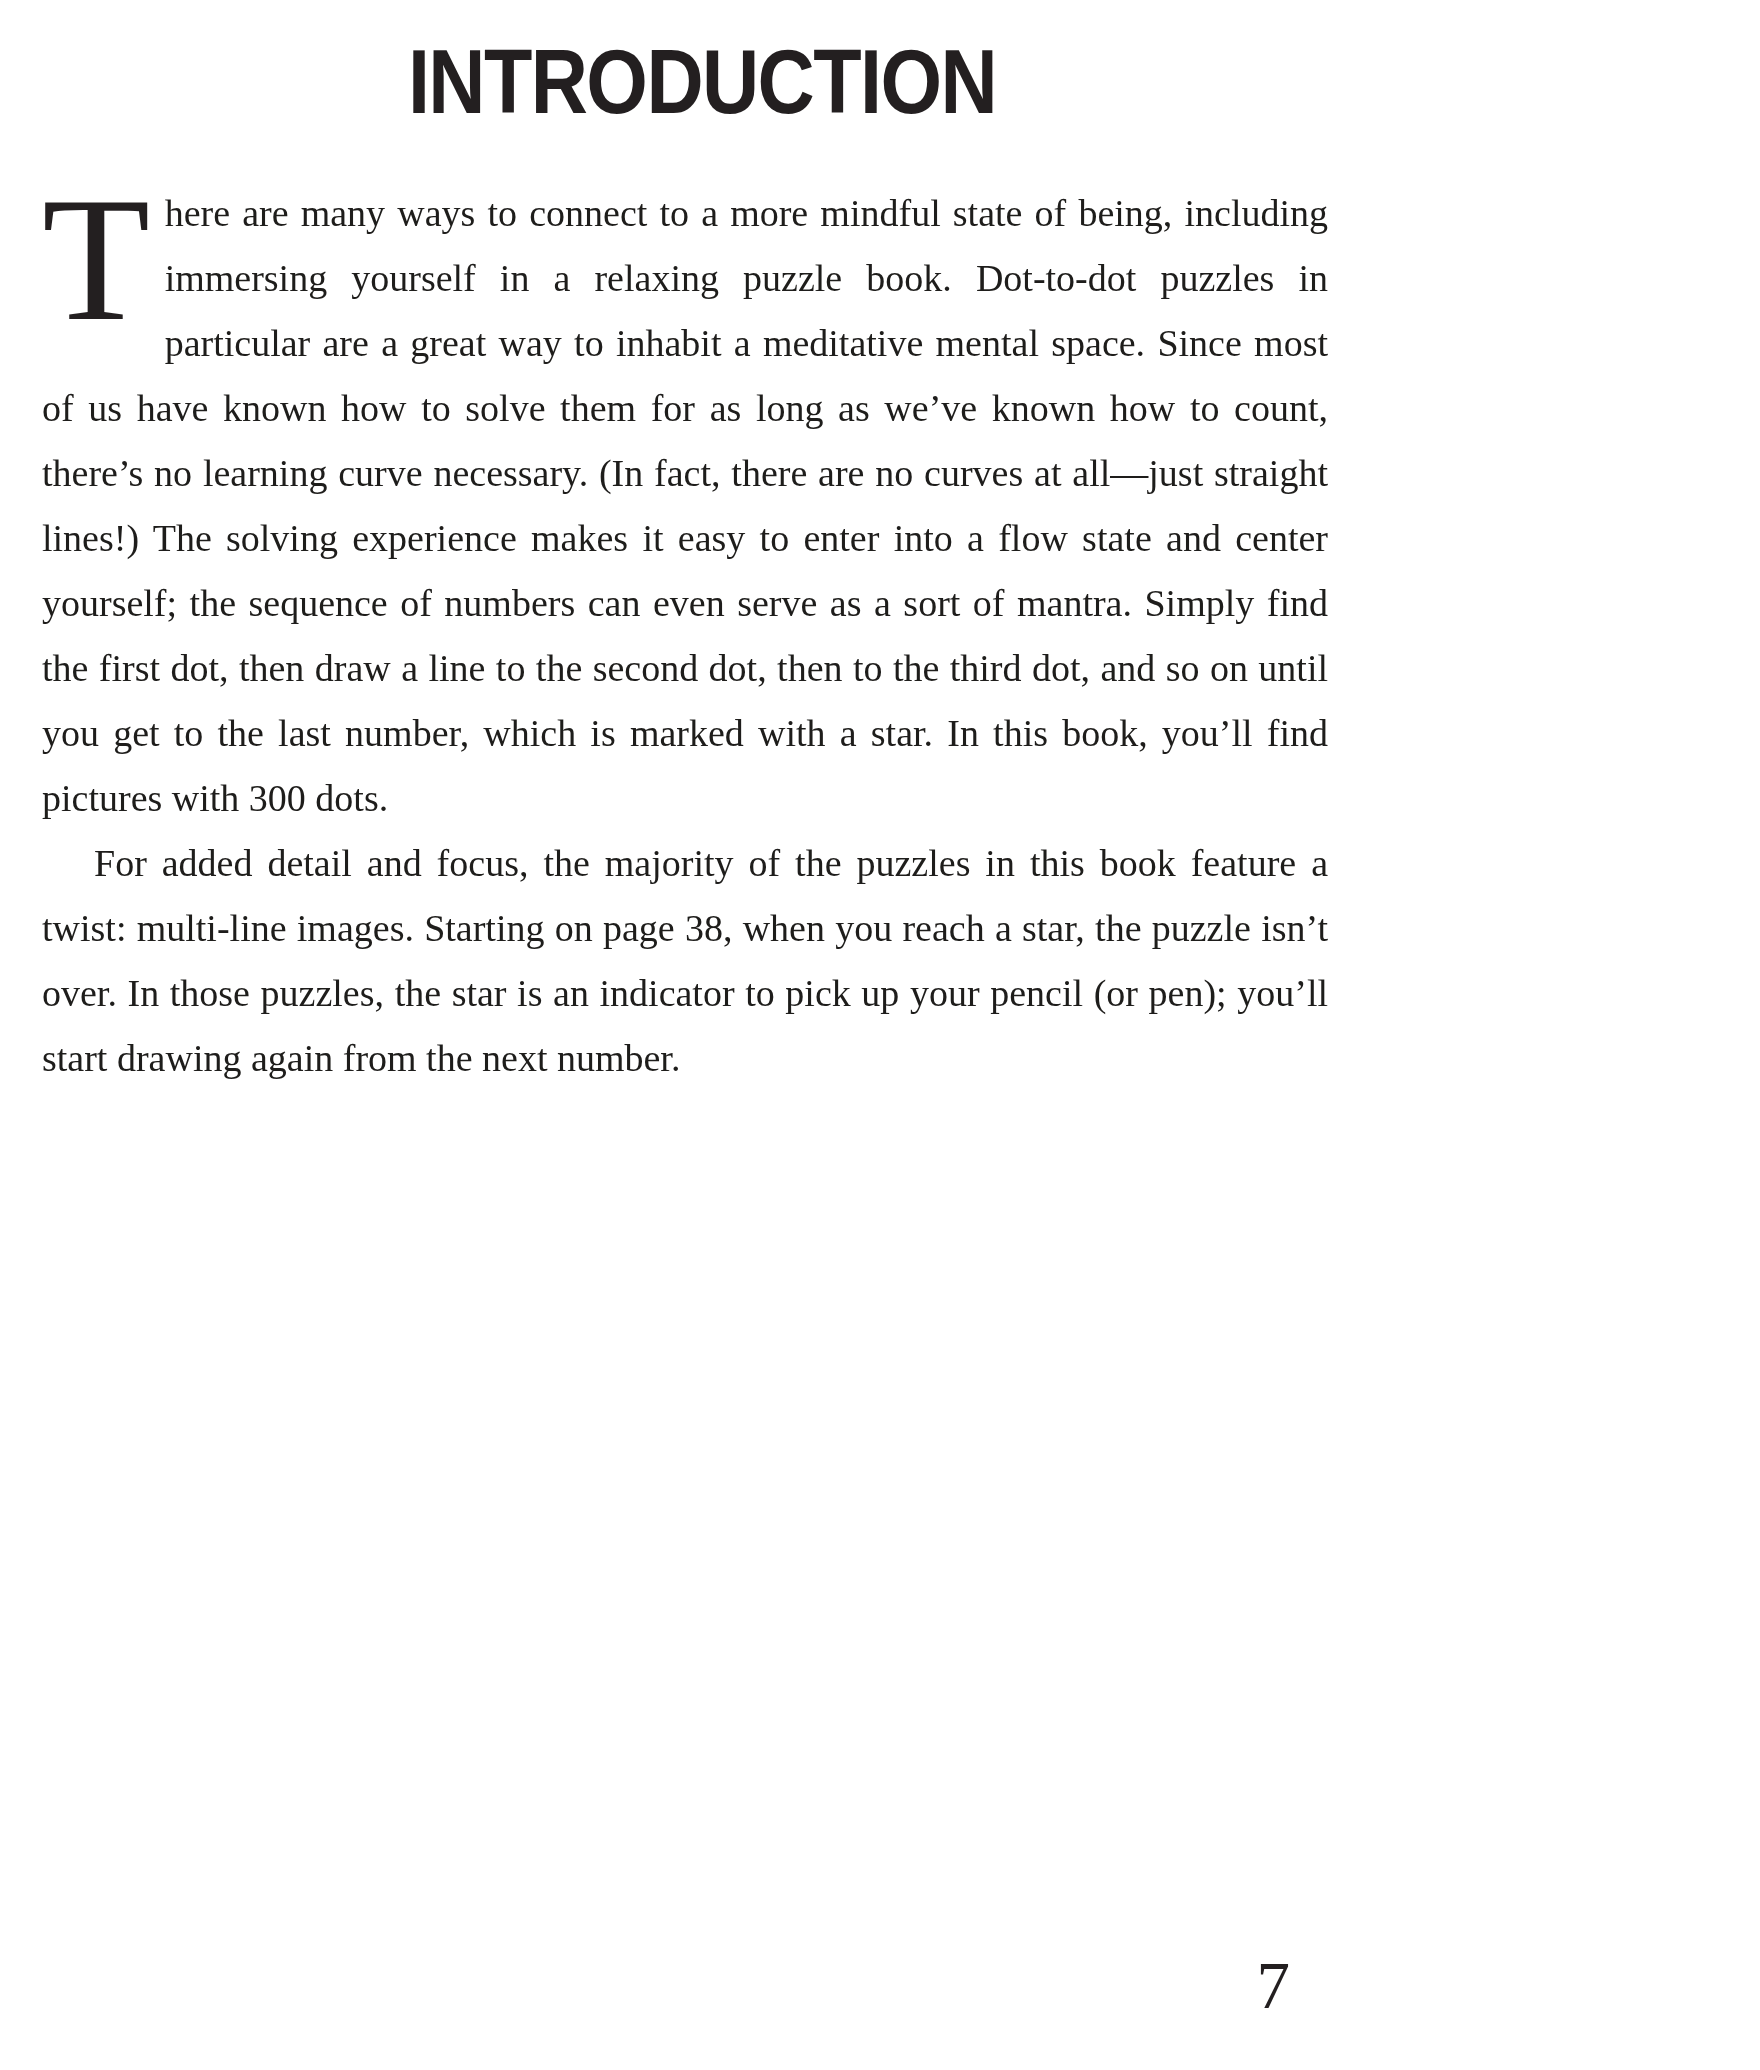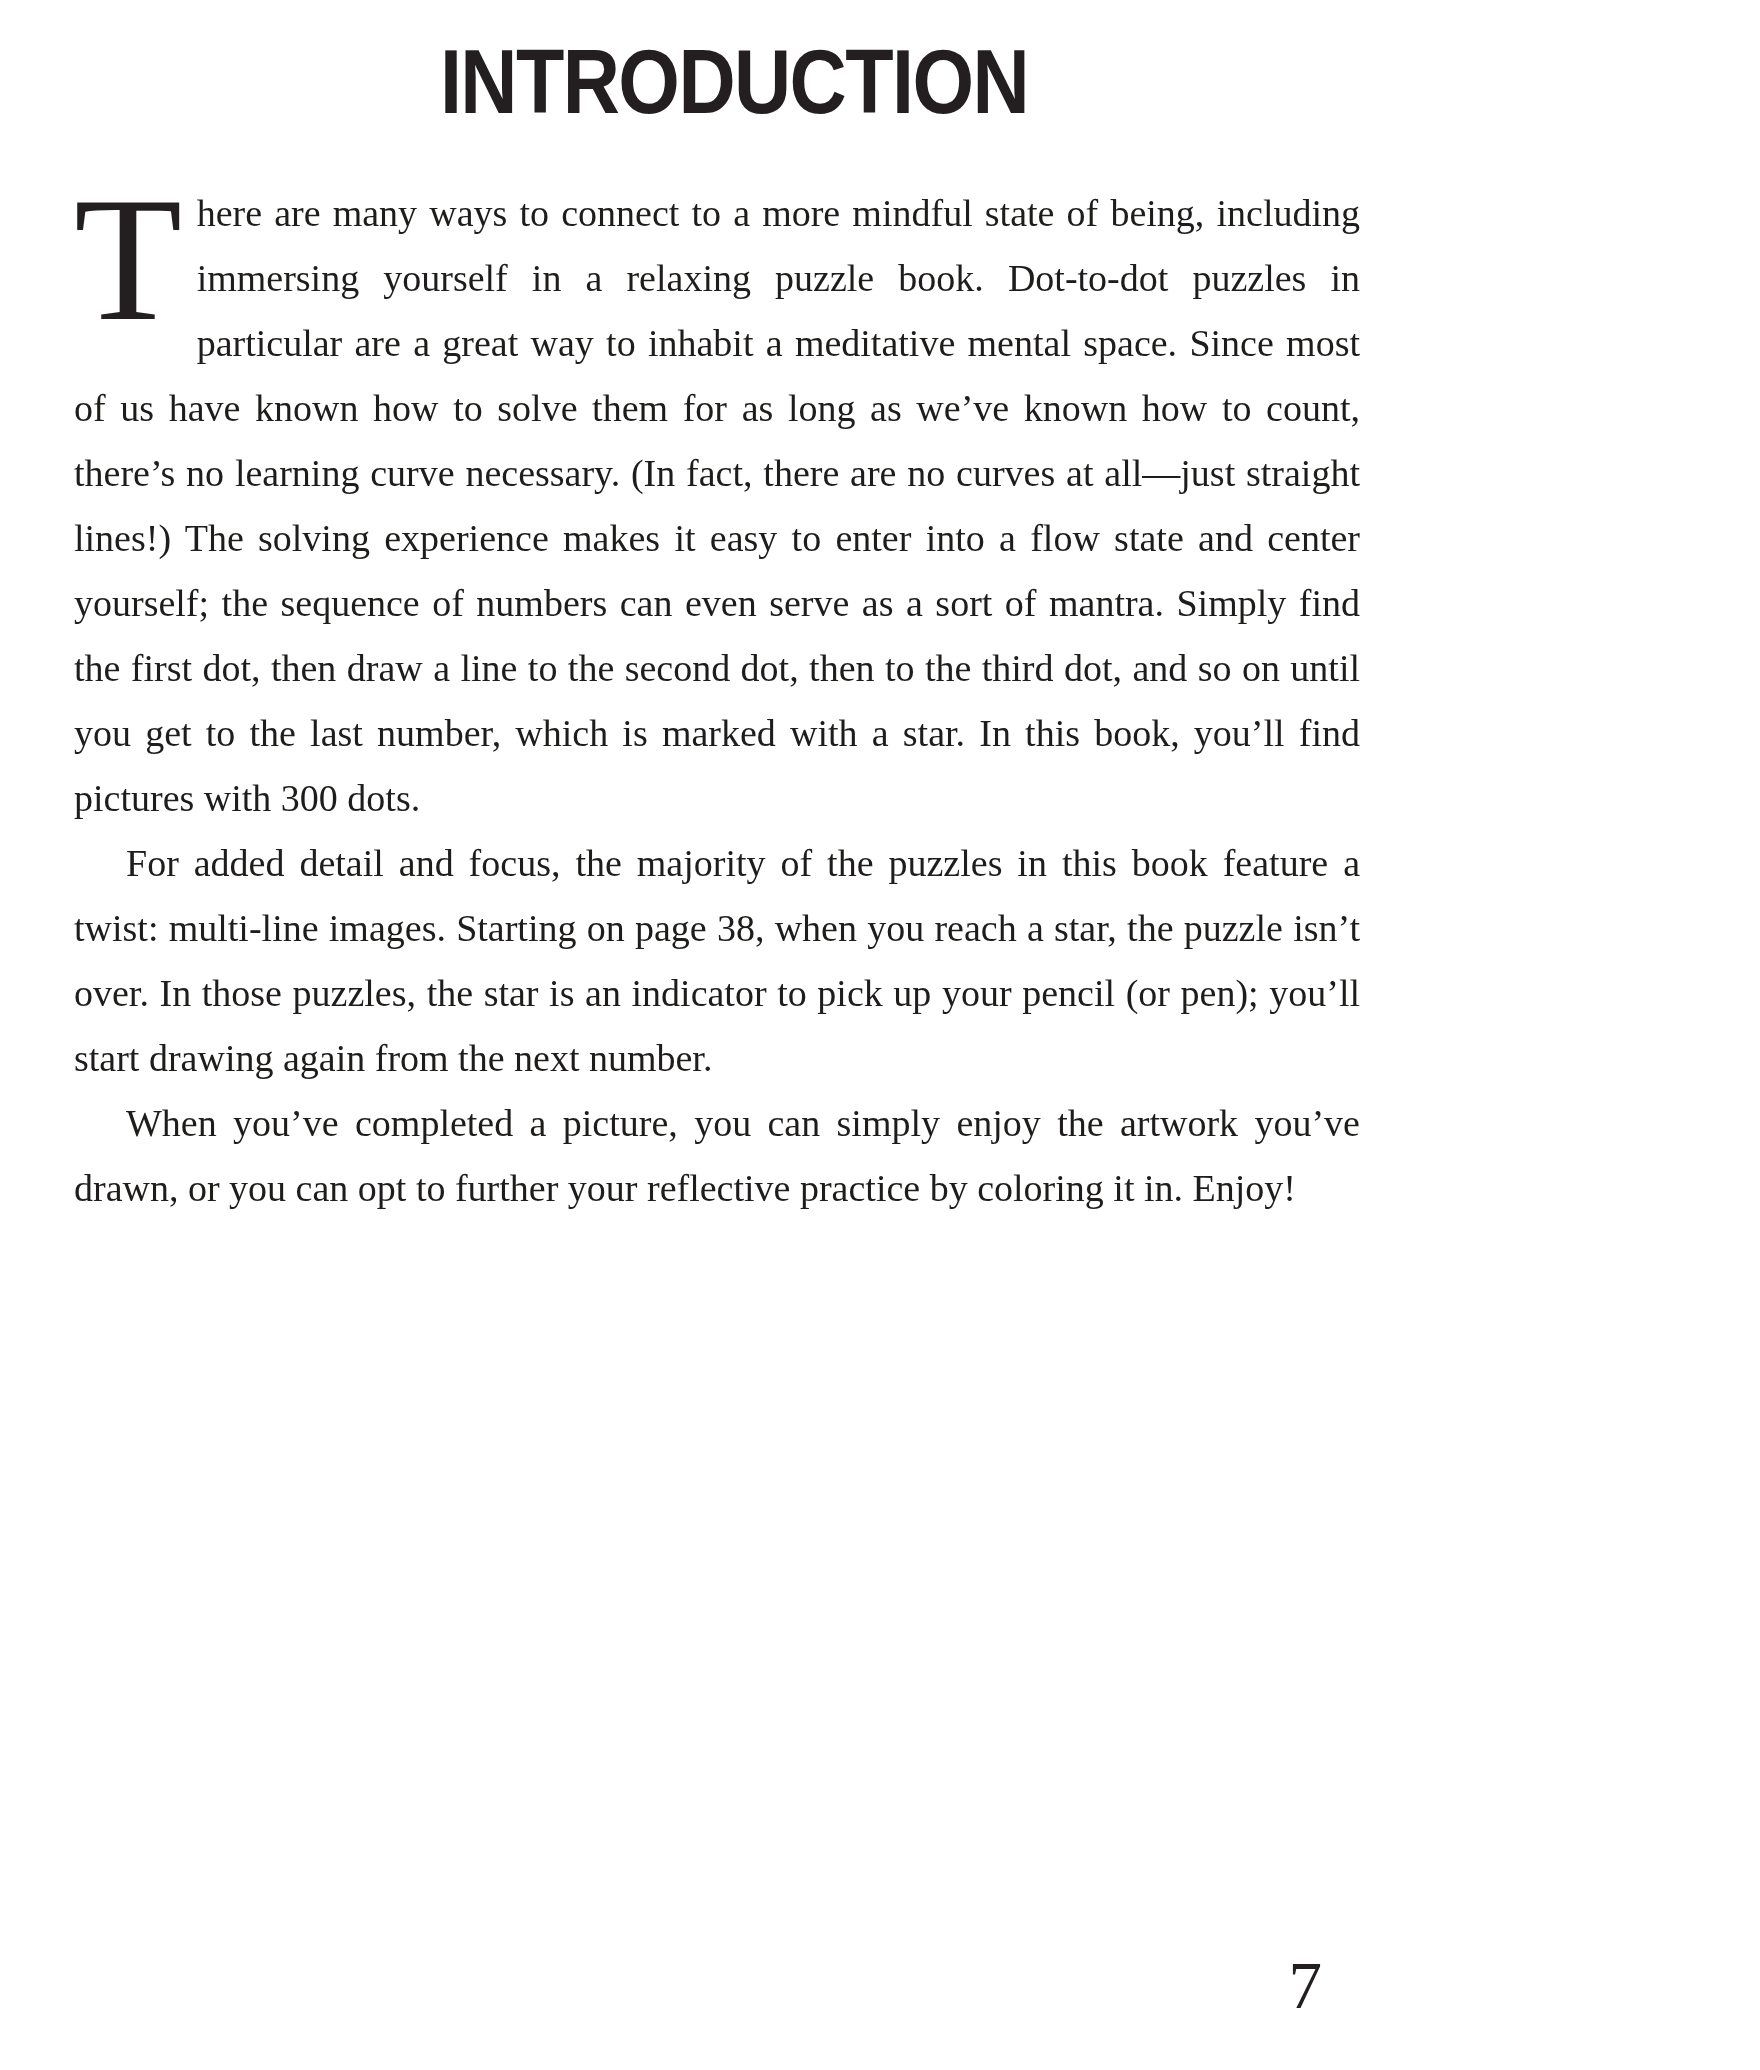"INTRODUCTION" .page { margin-left: 32px -> none }
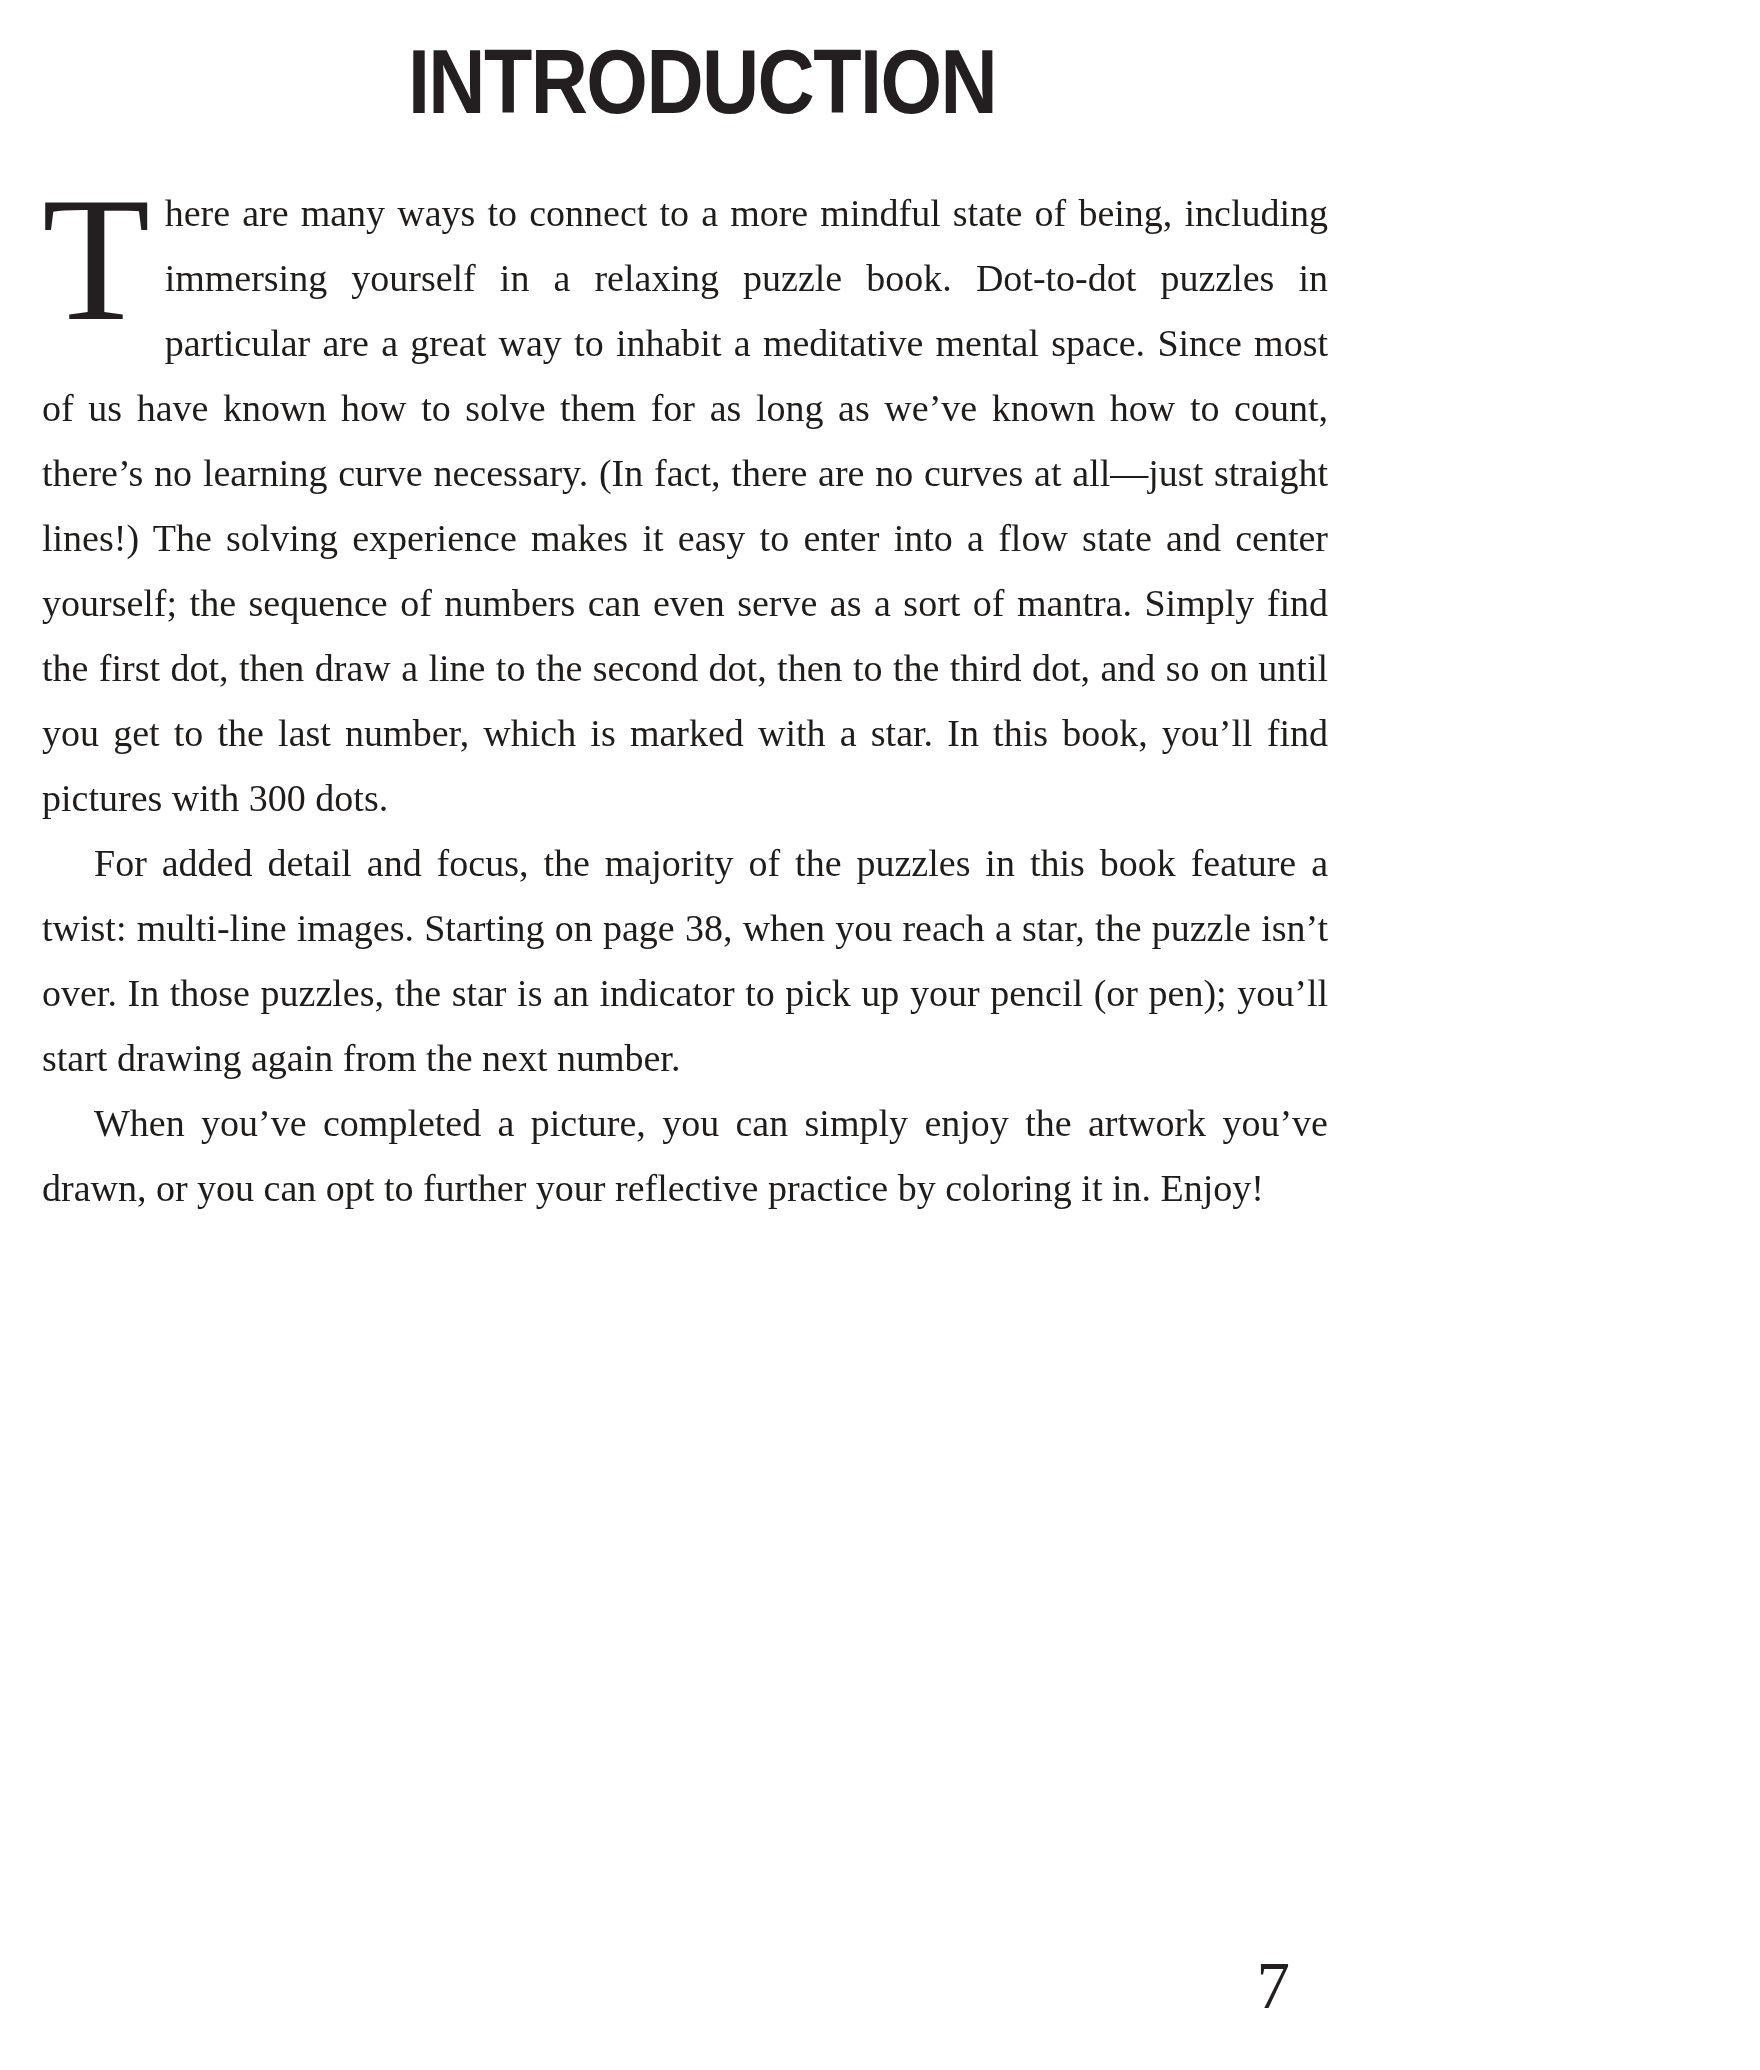"When you’ve completed a picture," p.para { html: <p>When you’ve completed a picture, you can simply enjoy the artwork you’ve drawn, or you can opt to further your reflective practice by coloring it in. Enjoy!</p> -> none }
